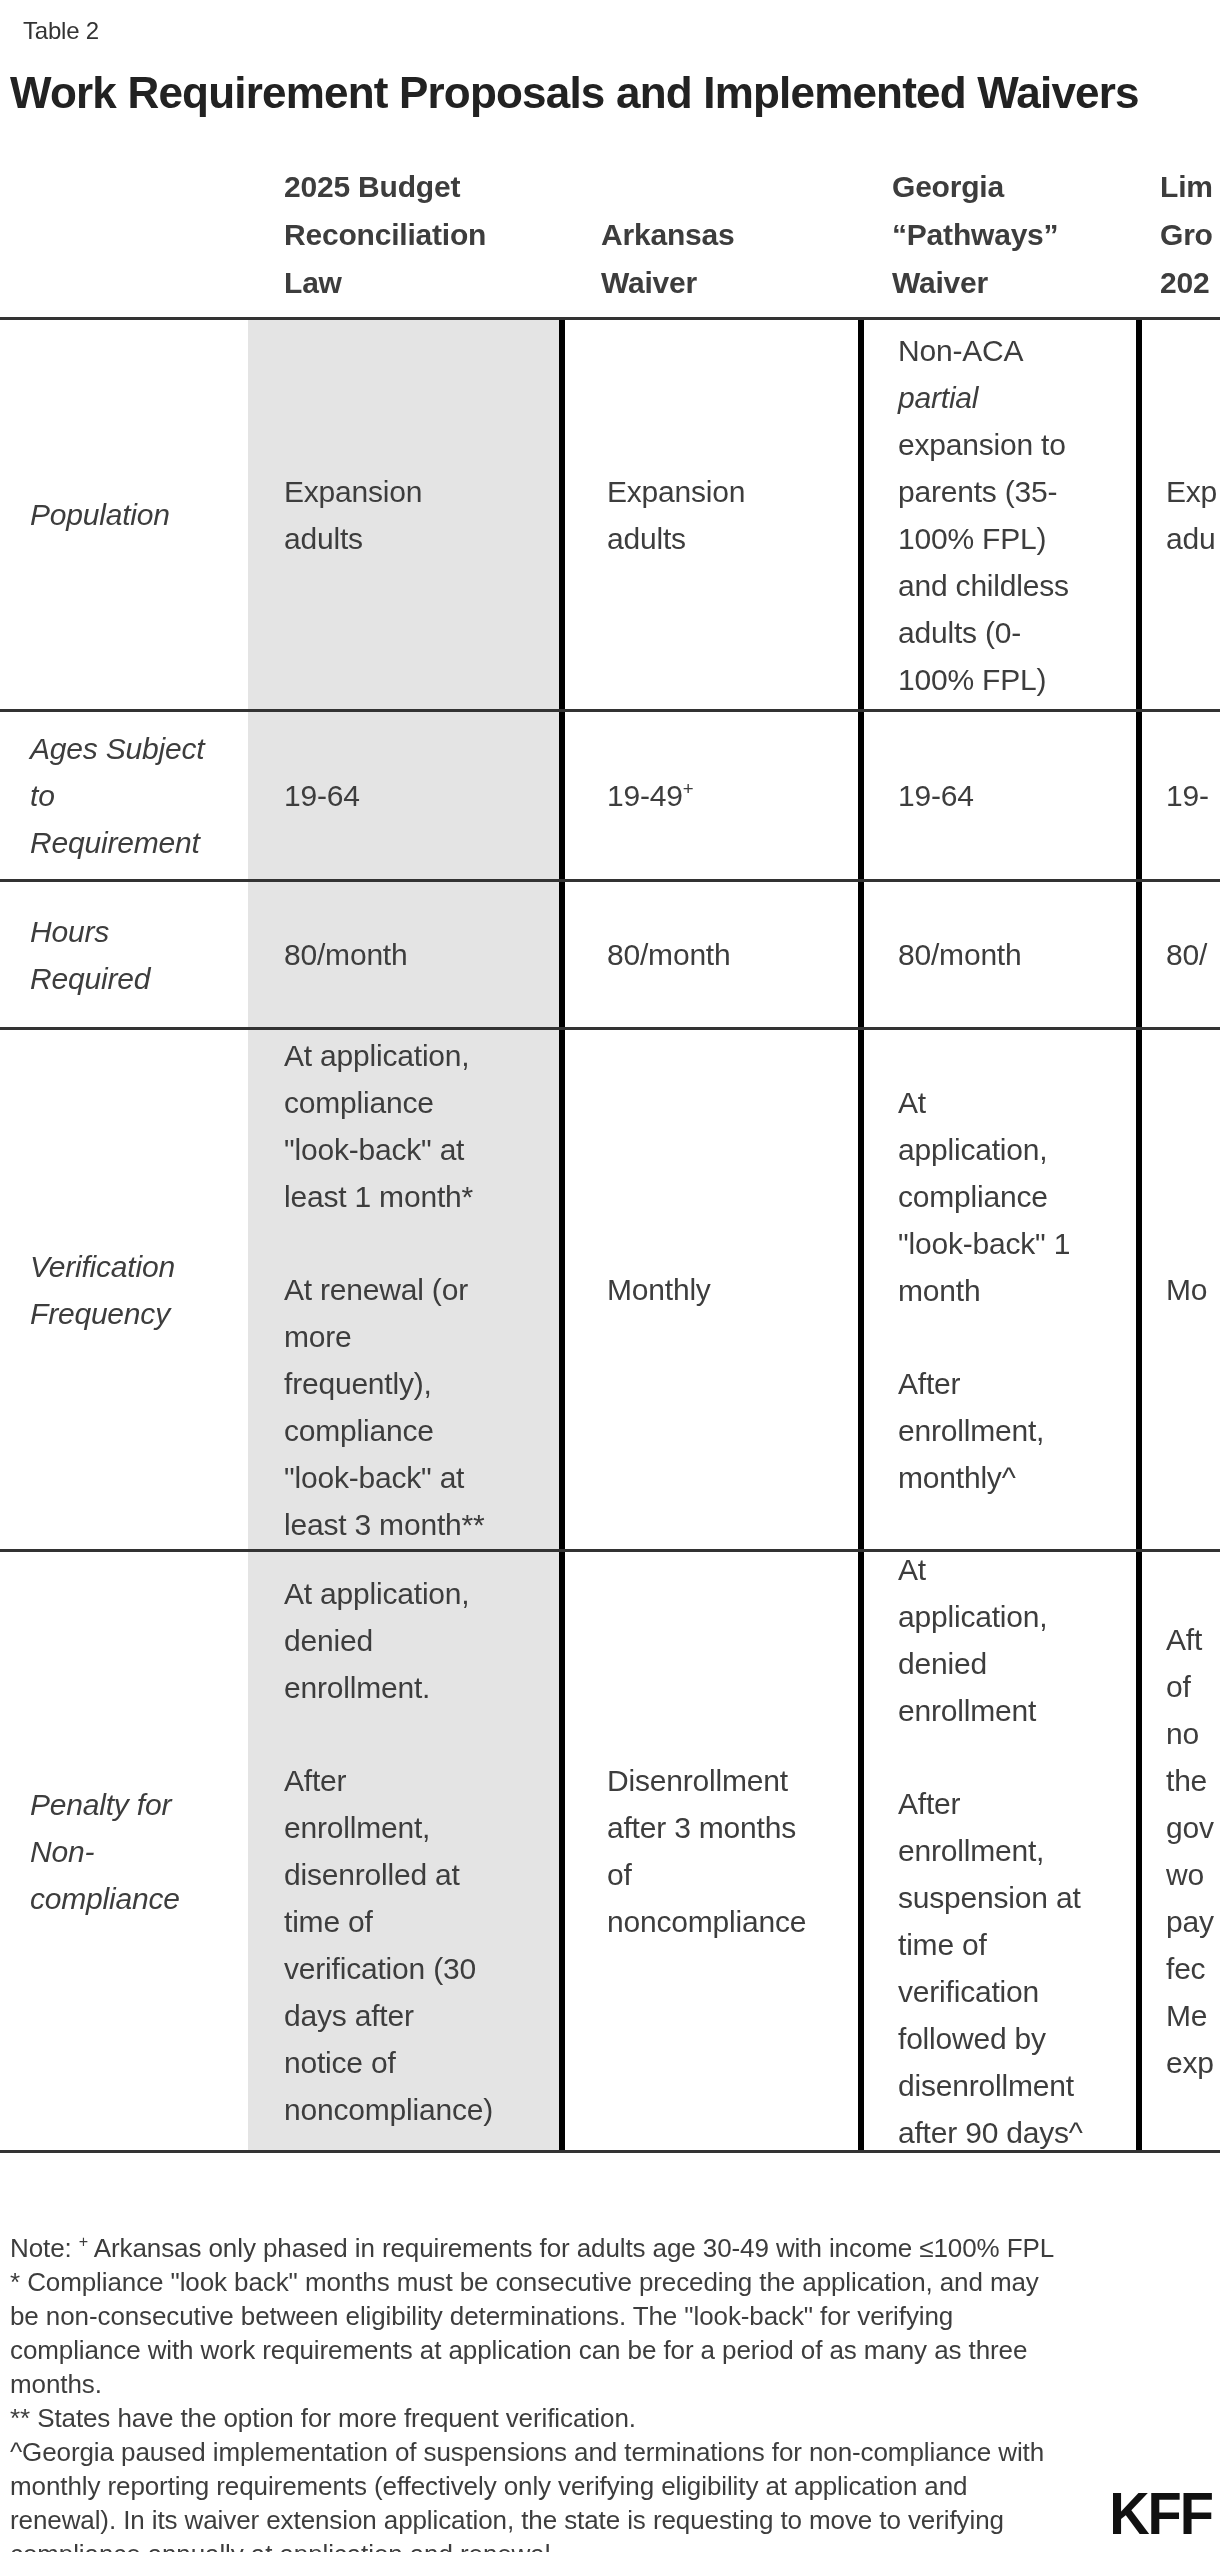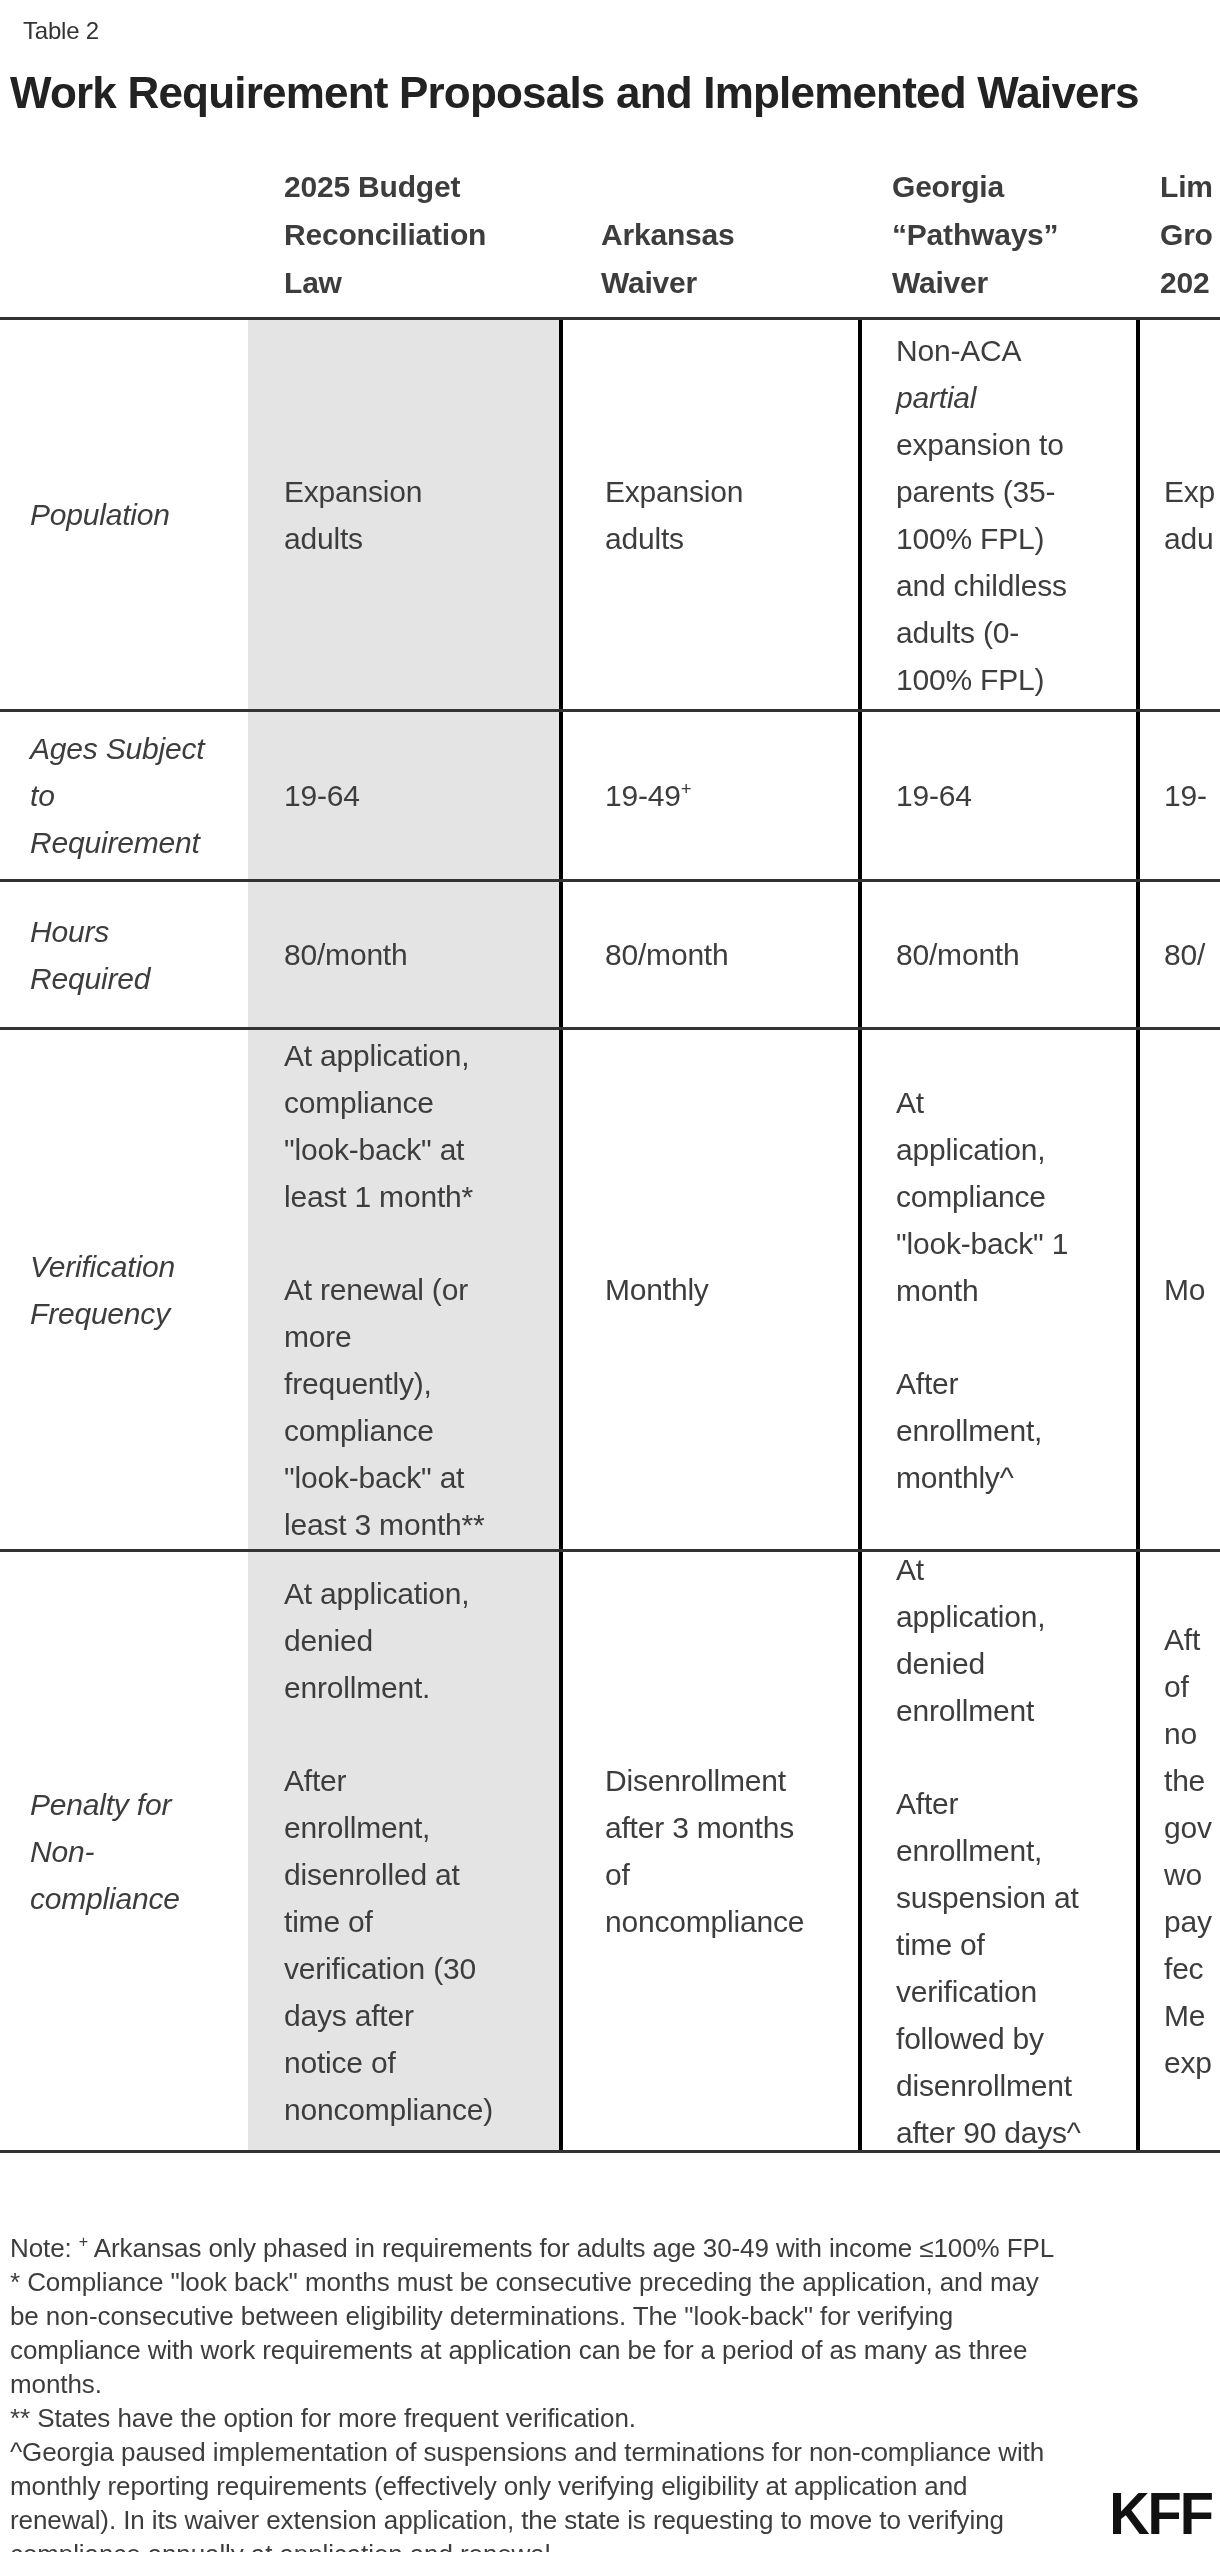"Non-ACA" .cell.c2, .cell.c3, .cell.c4 { border-left: 4px solid #000000 -> 6px solid #000000 }
